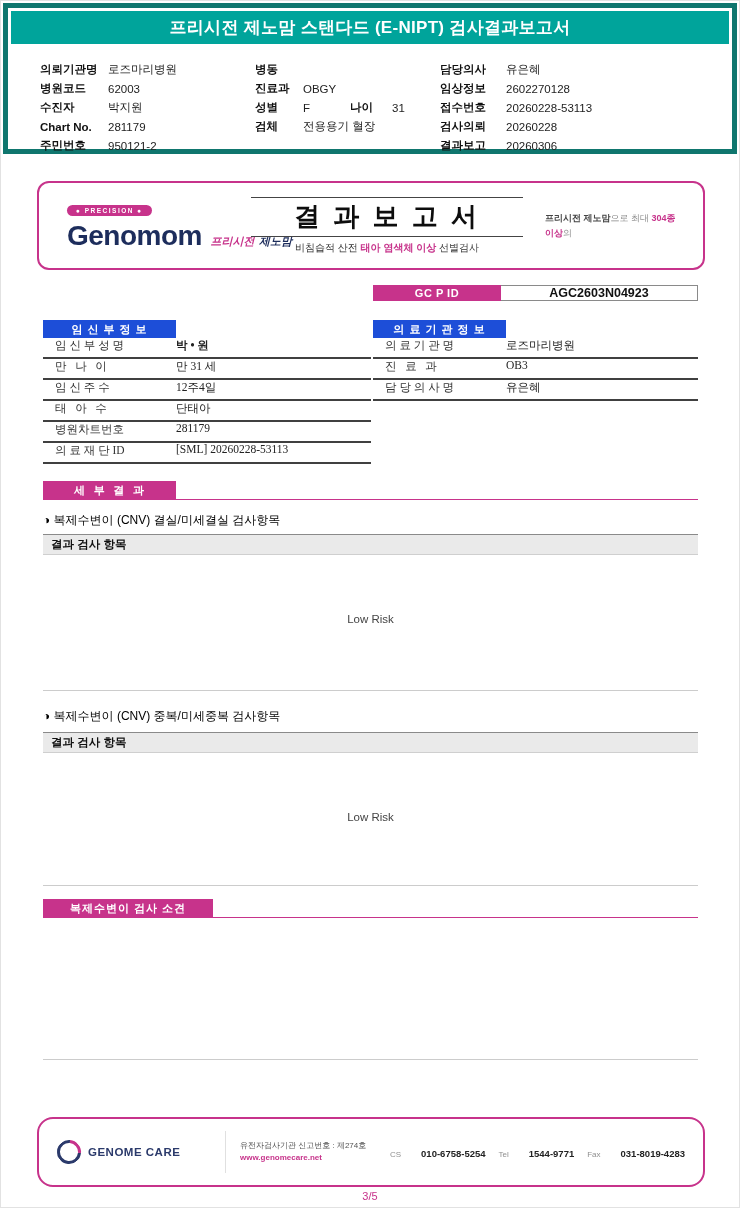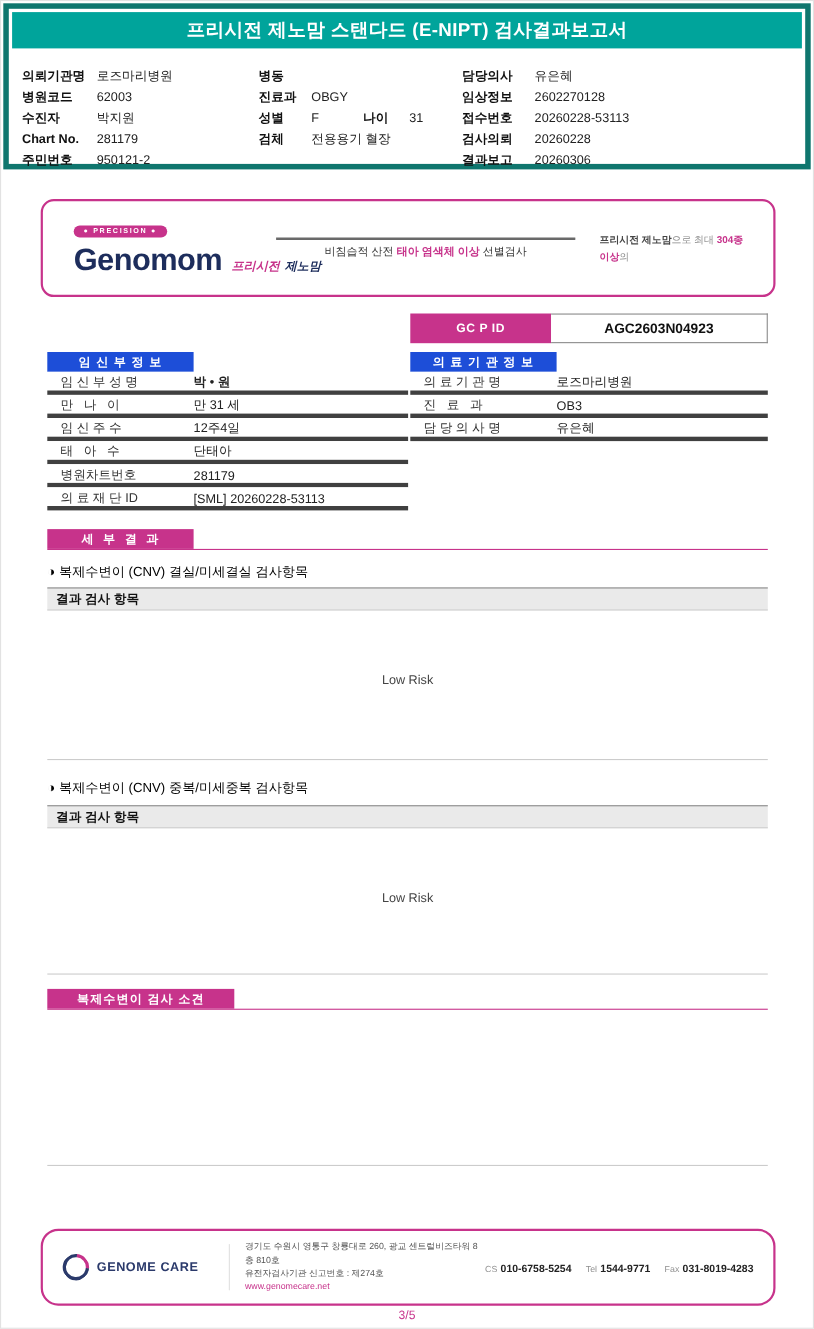"의뢰기관명" .info-col.c1 { margin-left: 12px -> 32px }
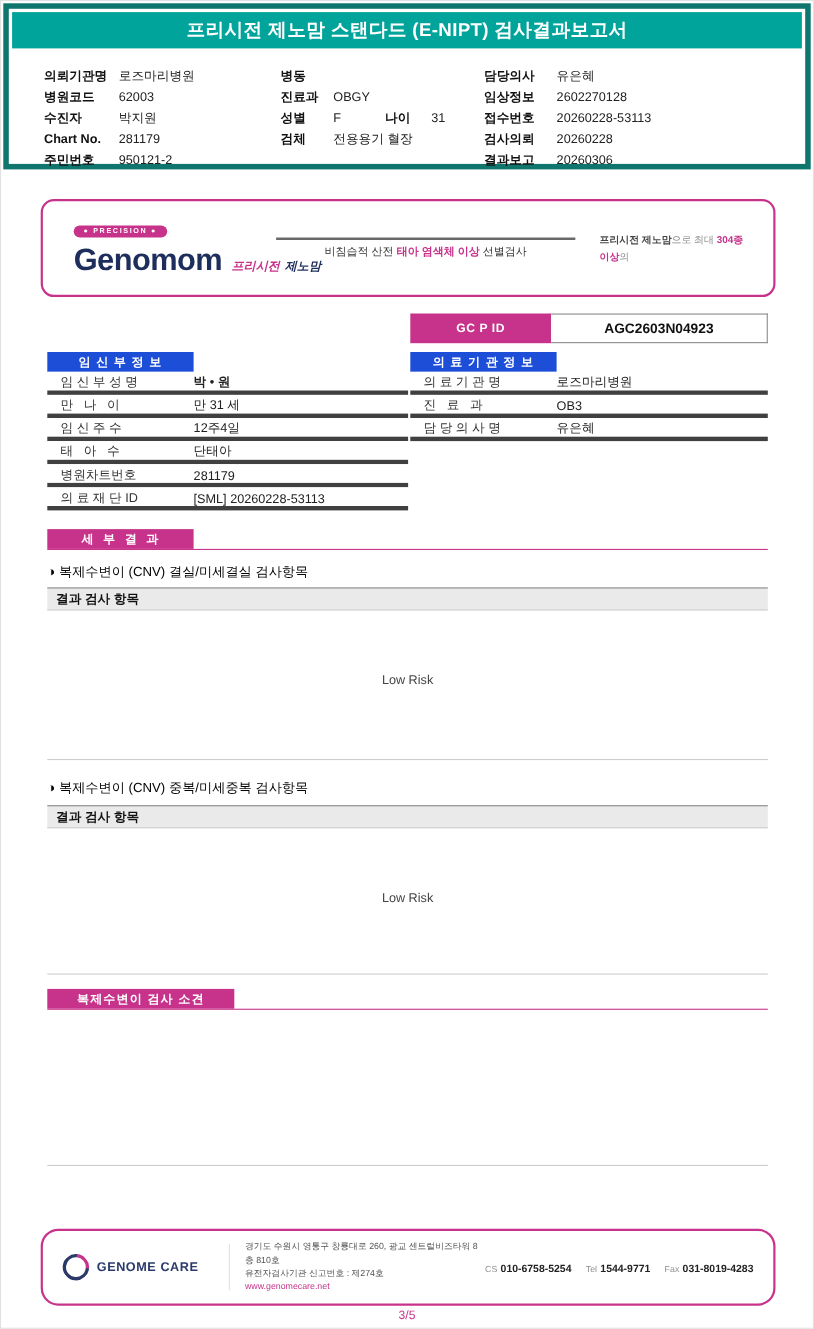"결 과 보 고 서" div.report-title { html: none -> <div>결 과 보 고 서</div> }
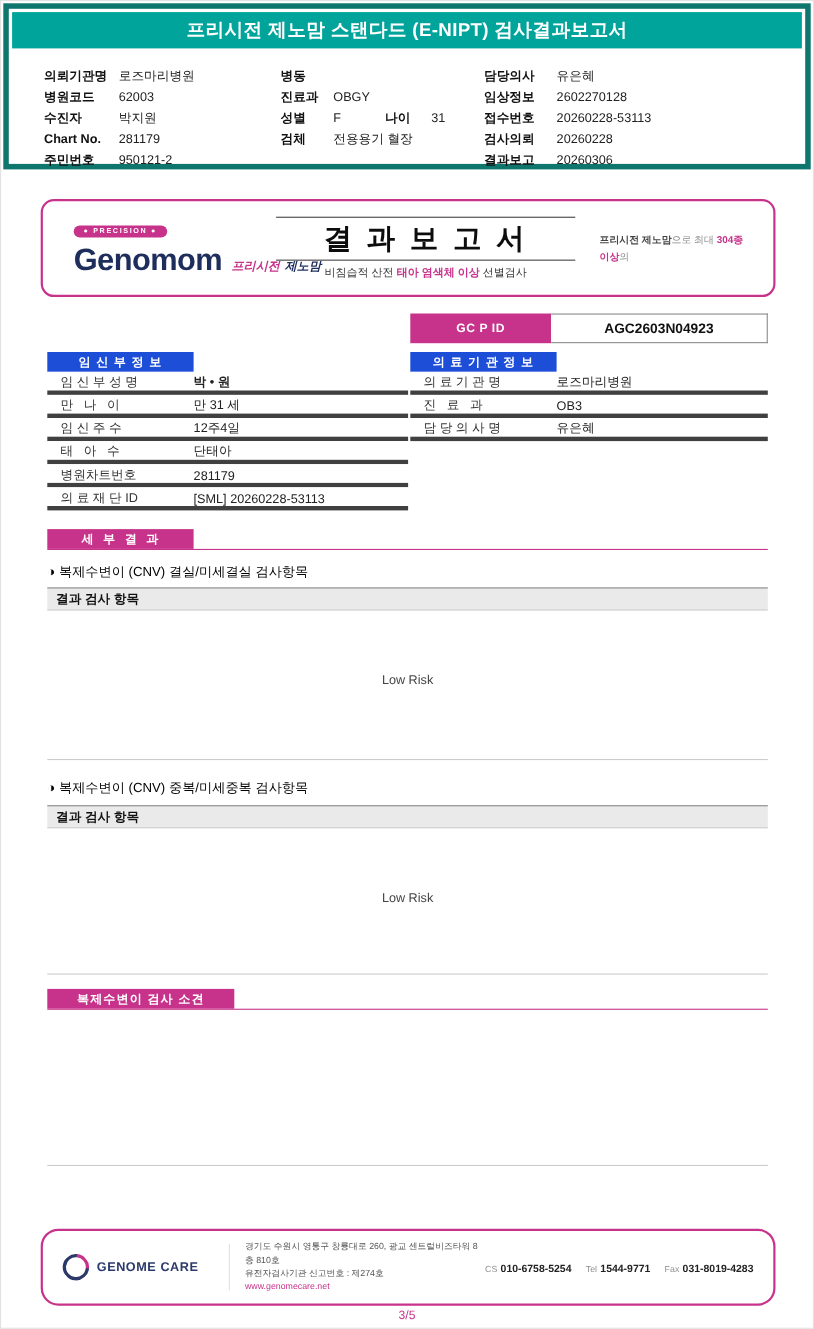"GC P ID" .gcpid { height: 27px -> 16px }
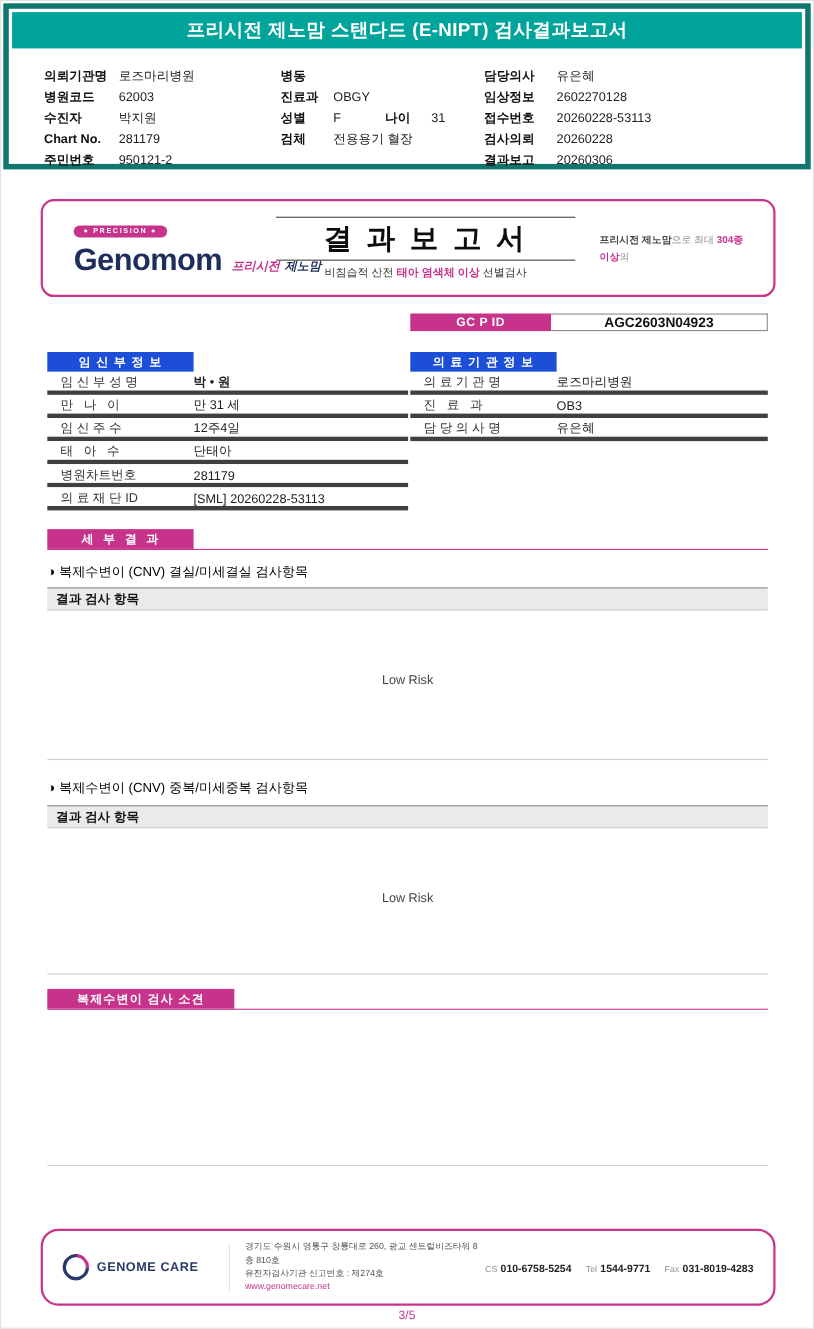"임 신 부 성 명" .tbl-row { align-items: flex-end -> flex-start; border-bottom: 4px solid #404040 -> 2px solid #404040; font-family: none -> Liberation Serif, serif }
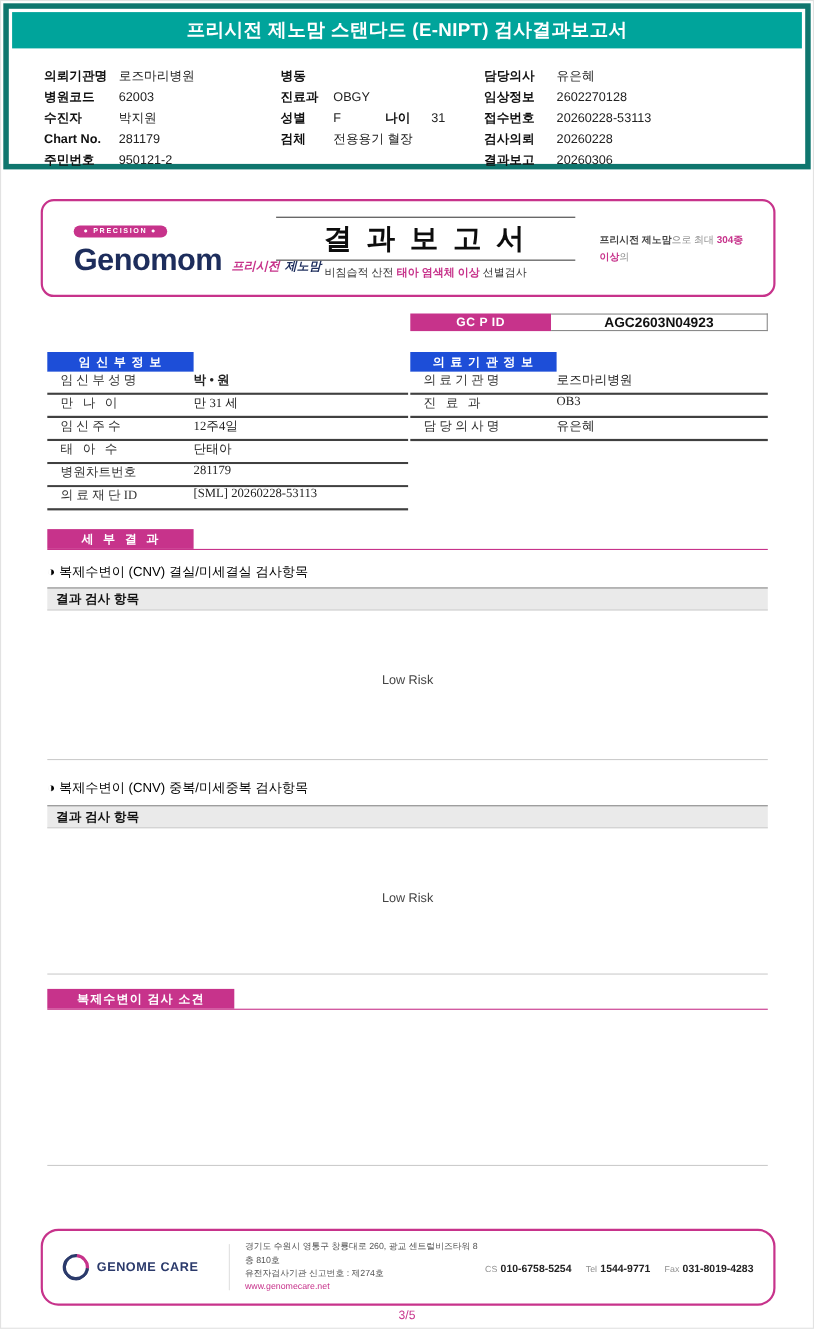"경기도 수원시 영통구 창룡대로 260," div { html: <div>경기도 수원시 영통구 창룡대로 260, 광교 센트럴비즈타워 8층 810호</div> -> none }
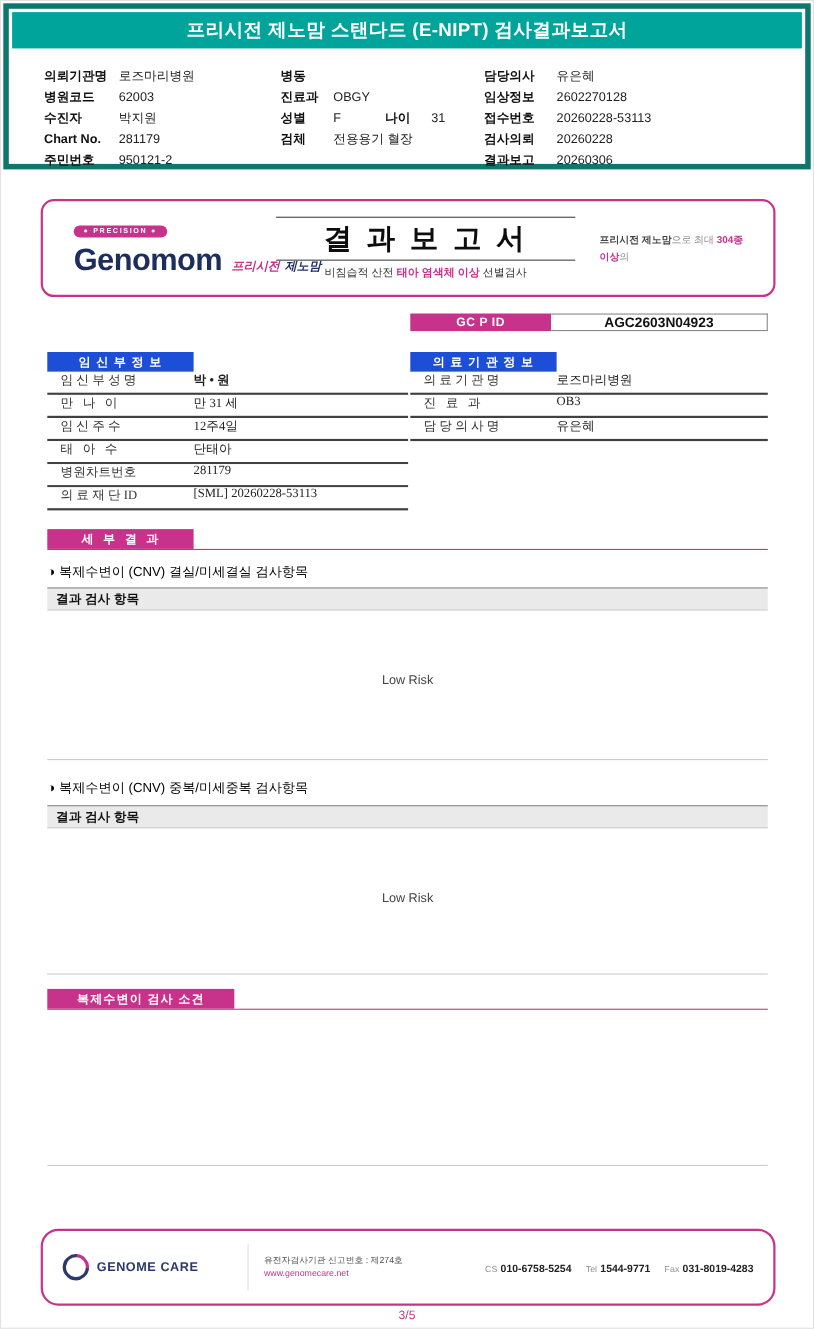"www.genomecare.net" .website { font-weight: normal -> bold }
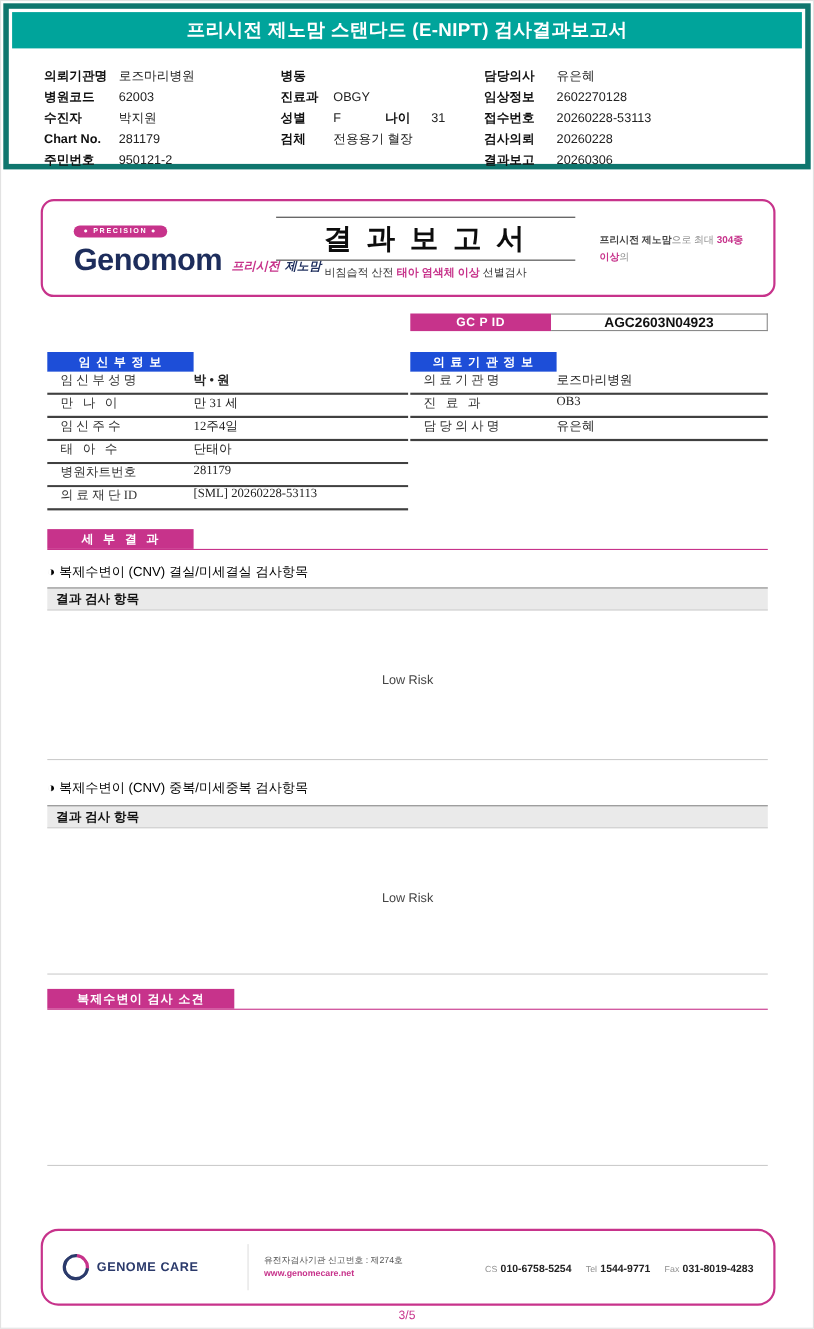"CS" .contact .clabel { margin-right: 3px -> 20px }
